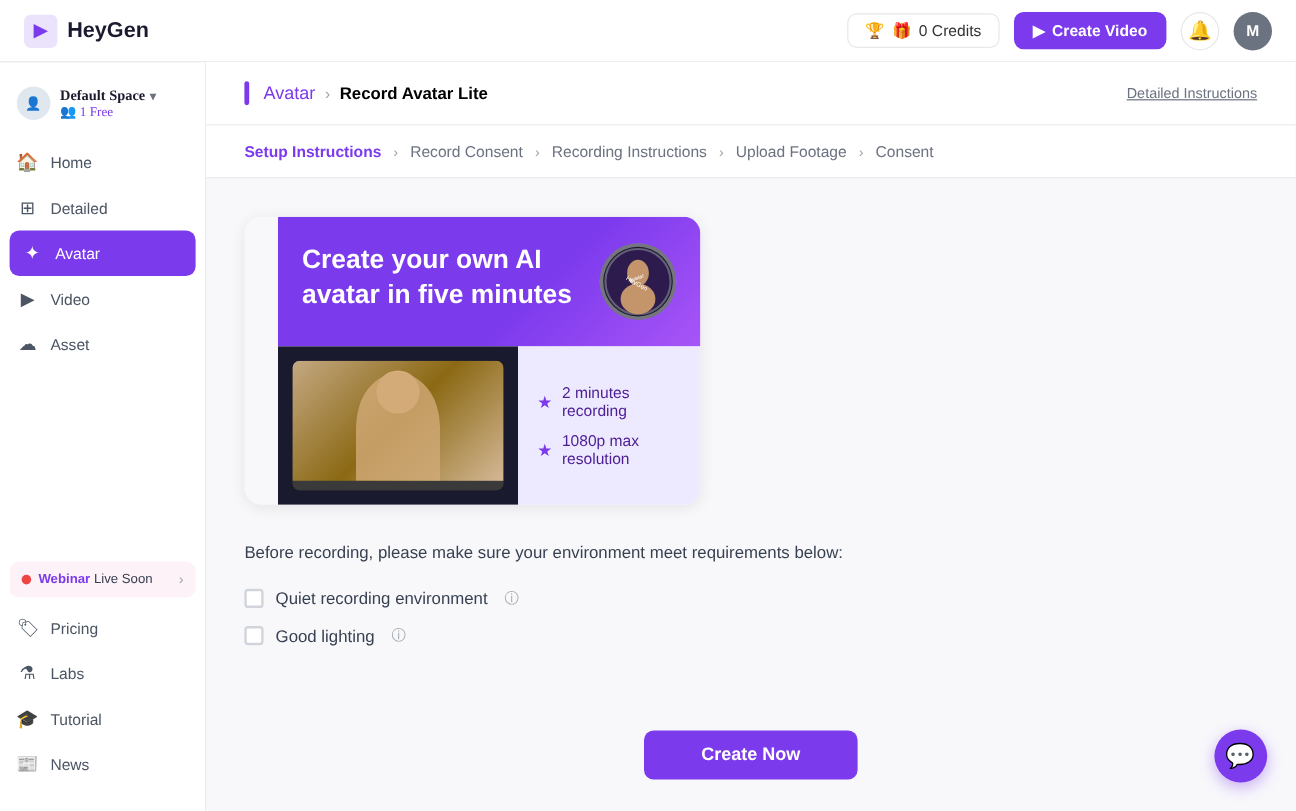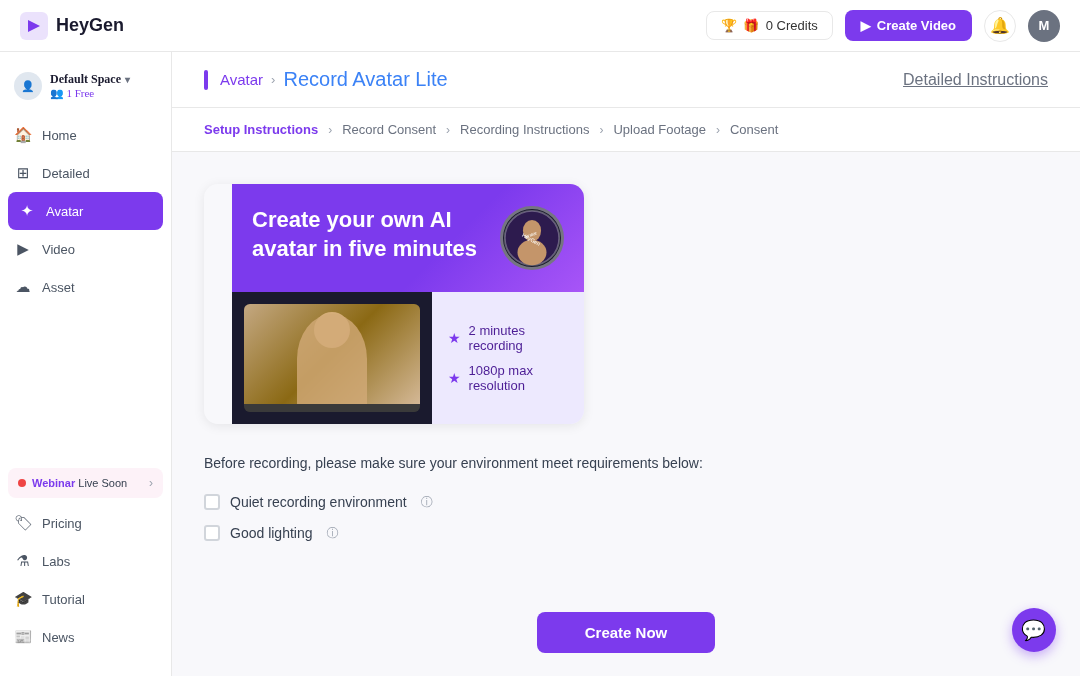"Record Avatar Lite" .breadcrumb-current { color: #3b82f6 -> #000000; font-size: 20px -> 14px; font-weight: 400 -> 700 }
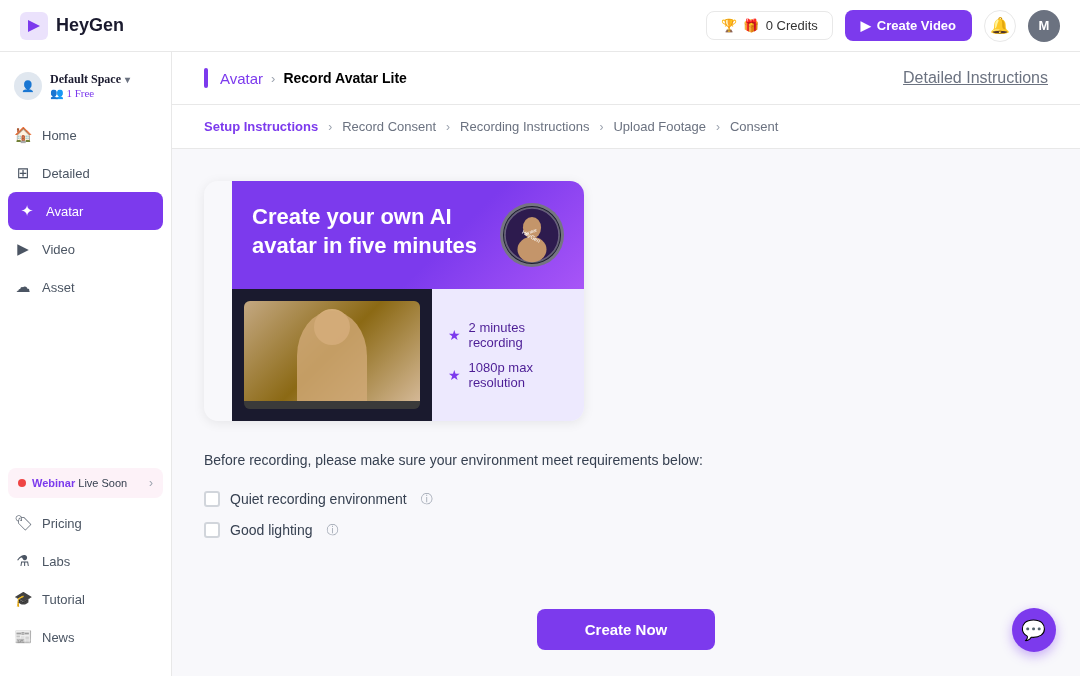"Detailed Instructions" .detailed-instructions { font-size: 16px -> 12px }
